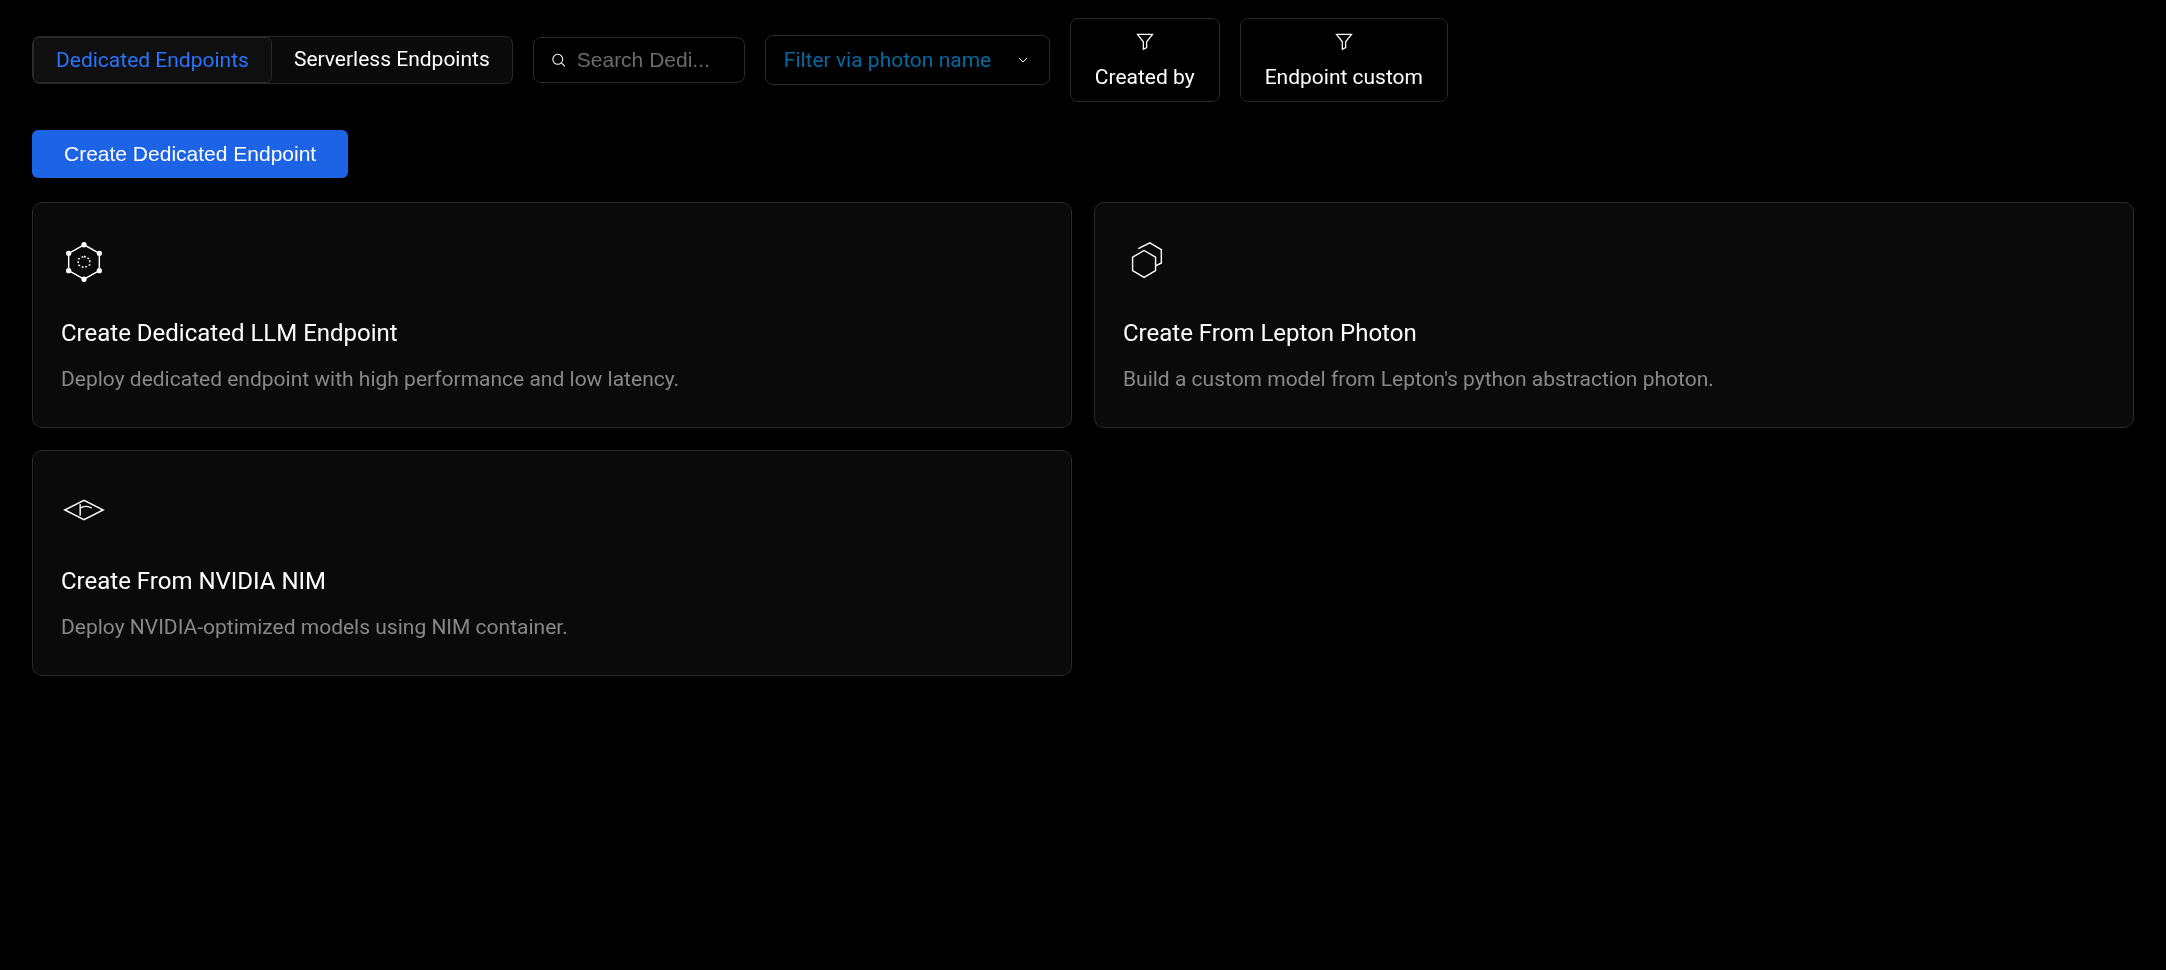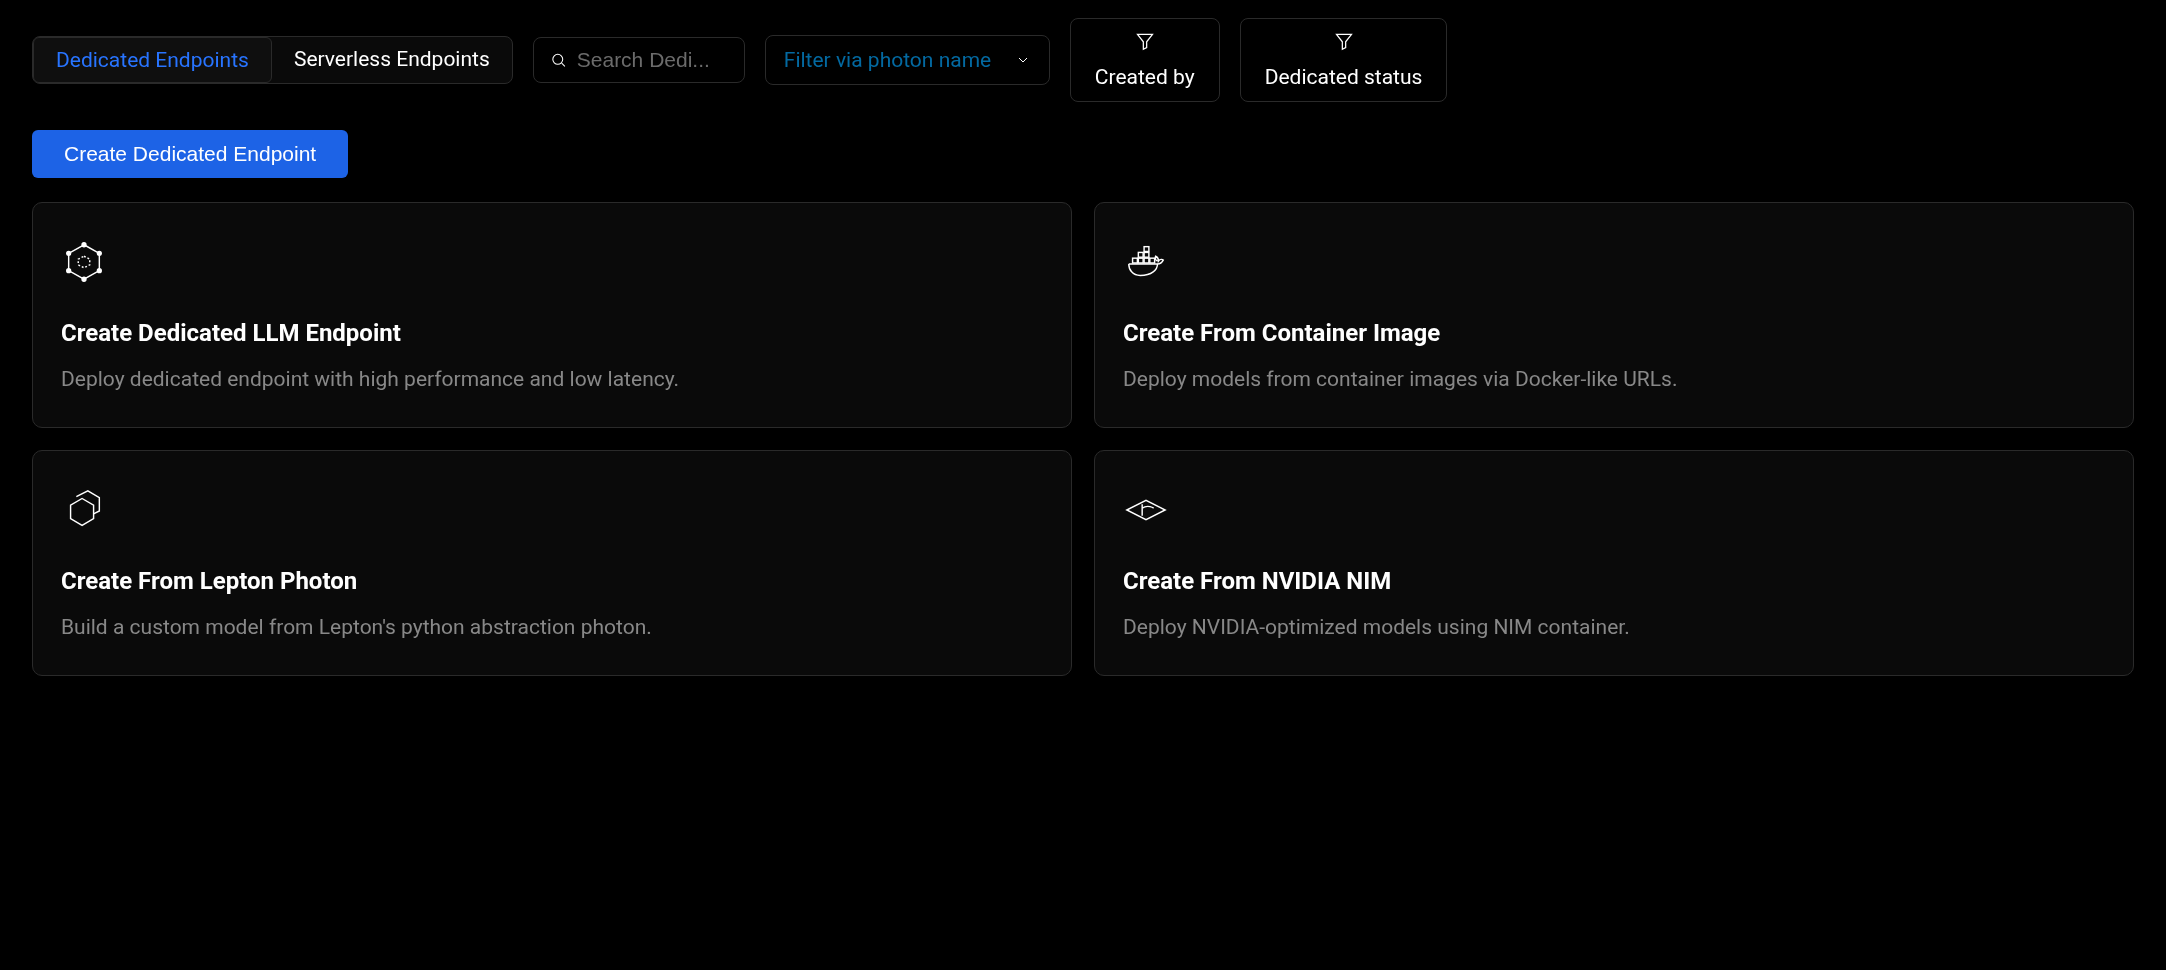"Dedicated status" span { text: Dedicated status -> Endpoint custom }
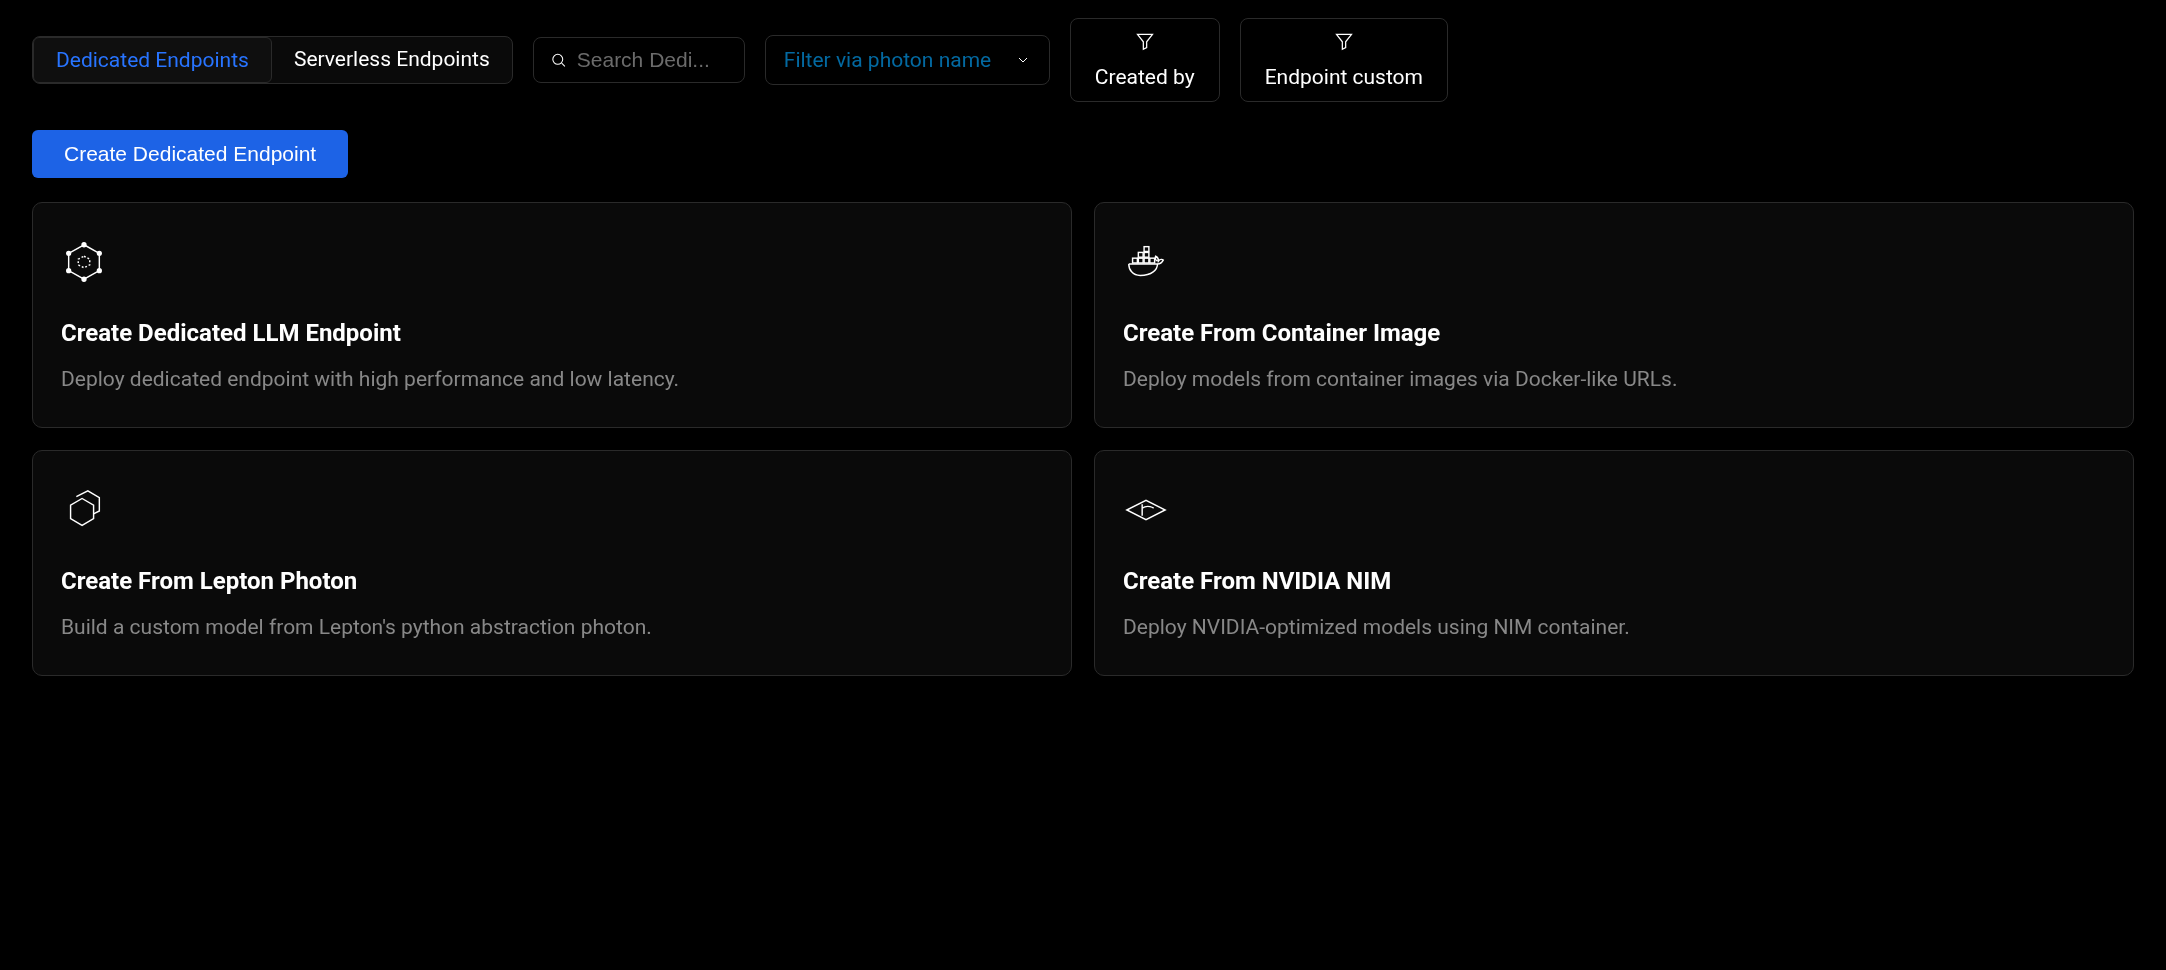"Create Dedicated LLM Endpoint" .card-title { font-weight: 700 -> 400 }
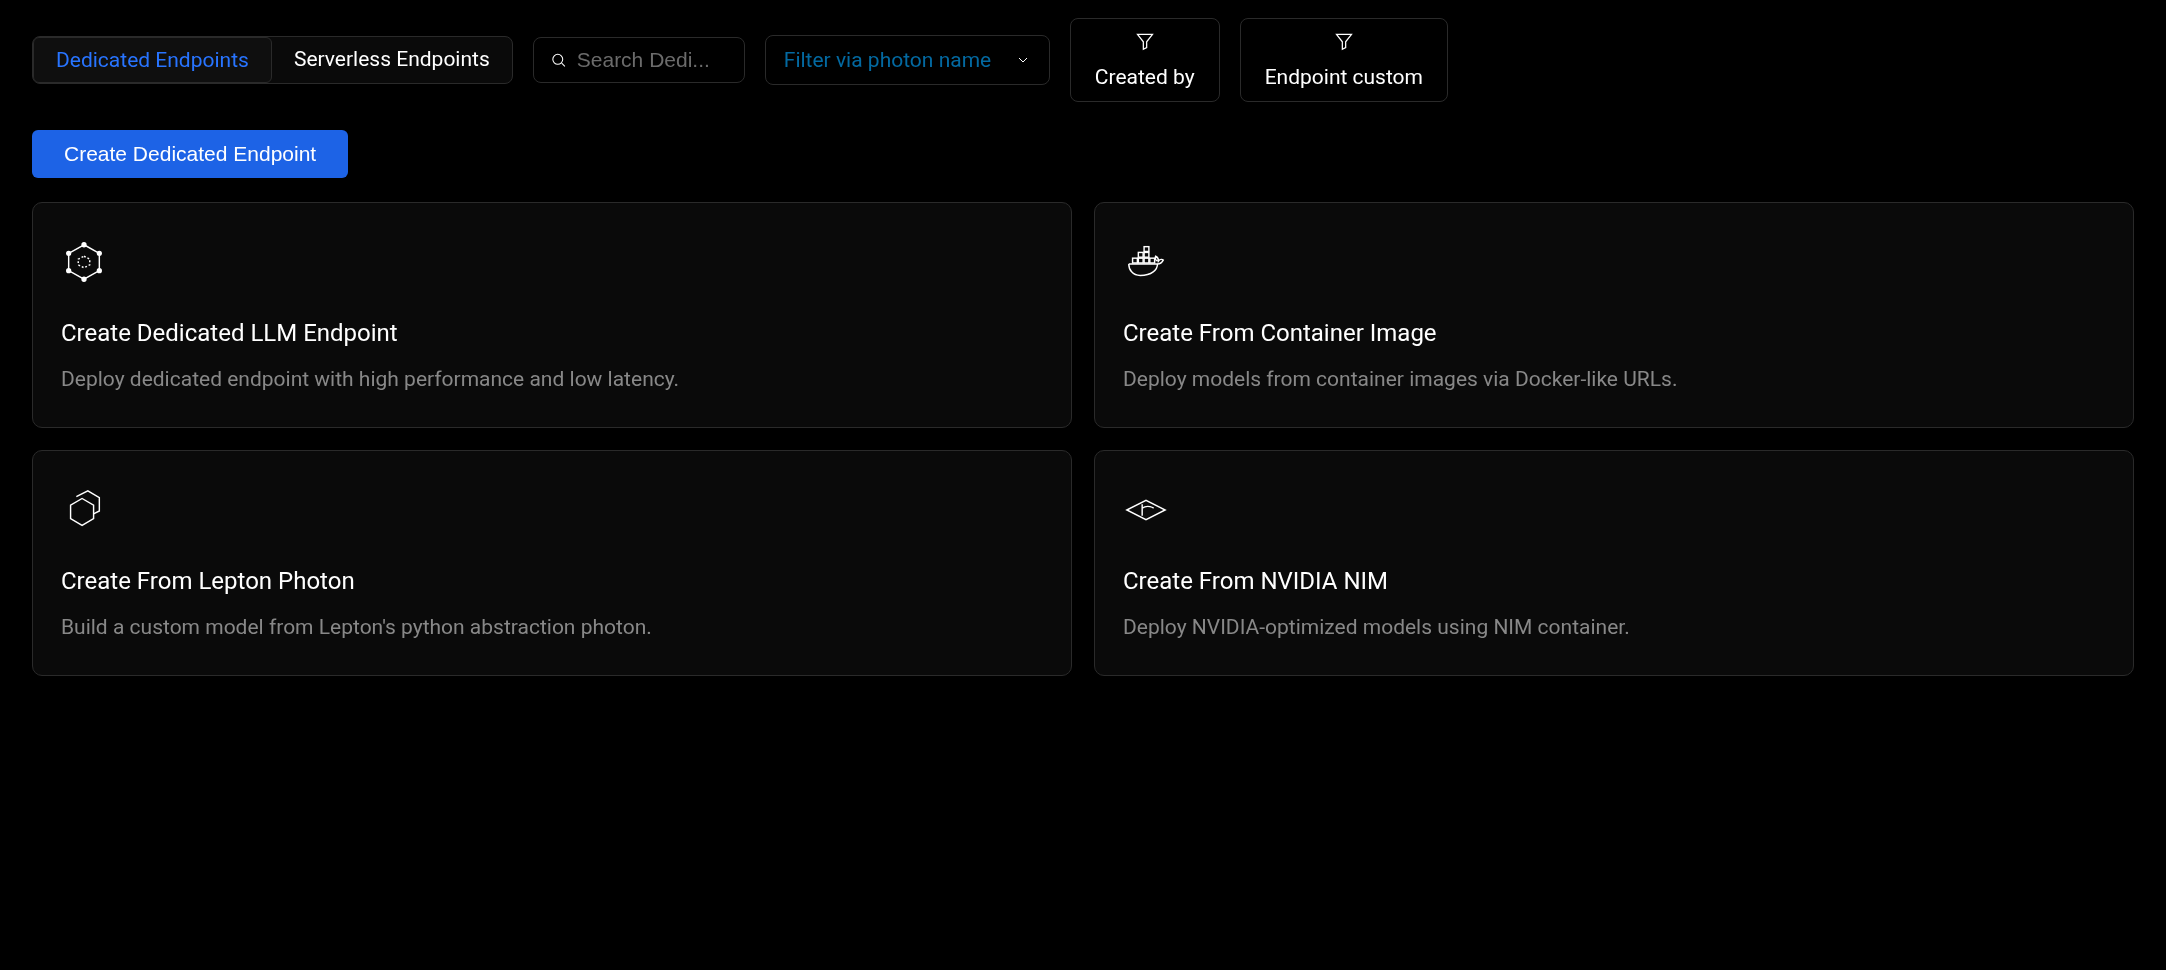"Create From Container Image" div.card { html: <div> <div> <svg> <rect></rect> <rect></rect> <rect></rect> <rect></rect> <rect></rect> <rect></rect> <rect></rect> <path></path> </svg> </div> <div>Create From Container Image</div> <div>Deploy models from container images via Docker-like URLs.</div> </div> -> none }
